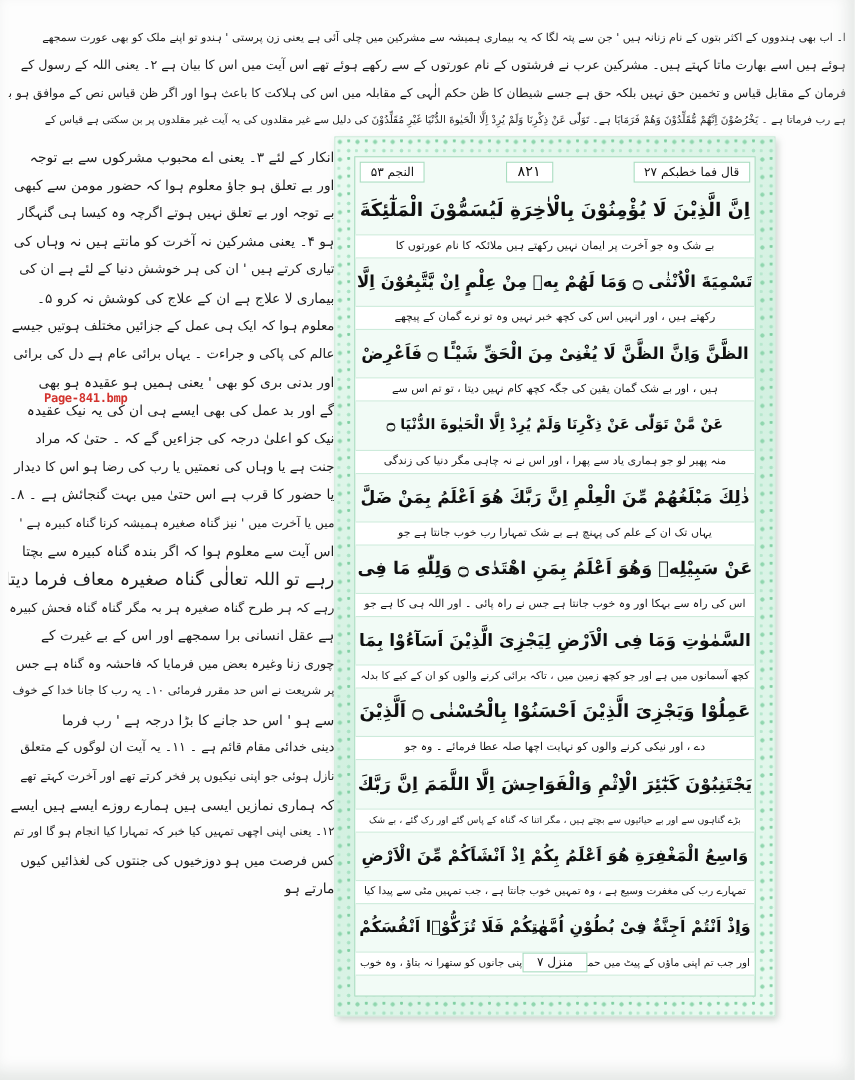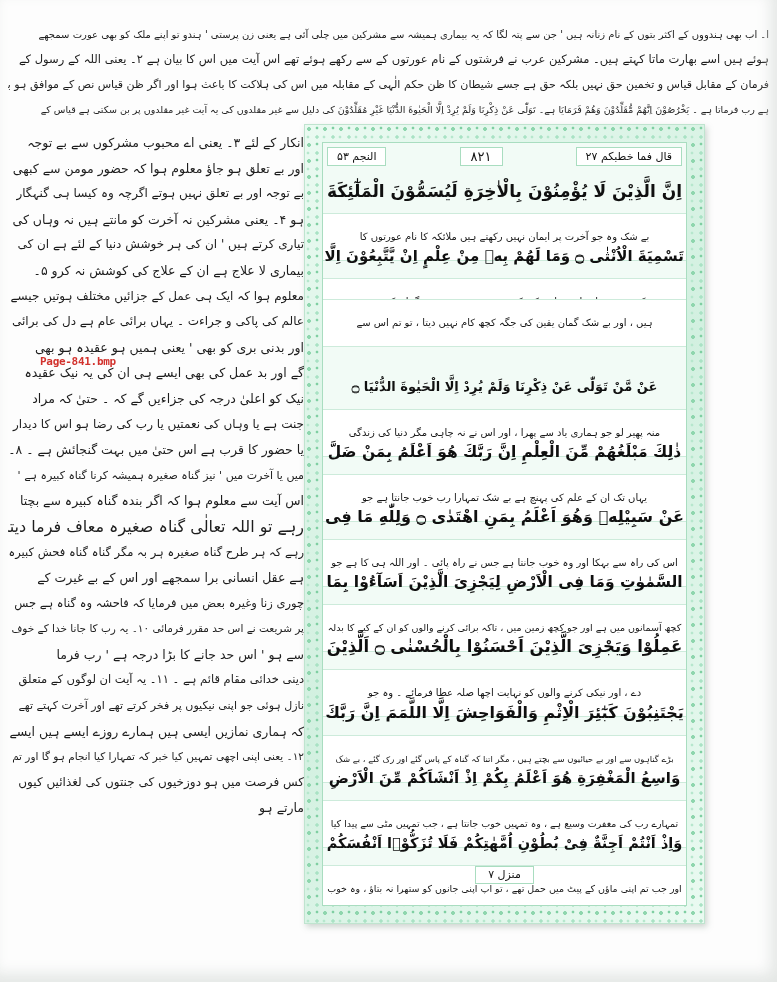"بے شک وہ جو آخرت" .urdu-line { padding: 13px 3px -> 0 3px }
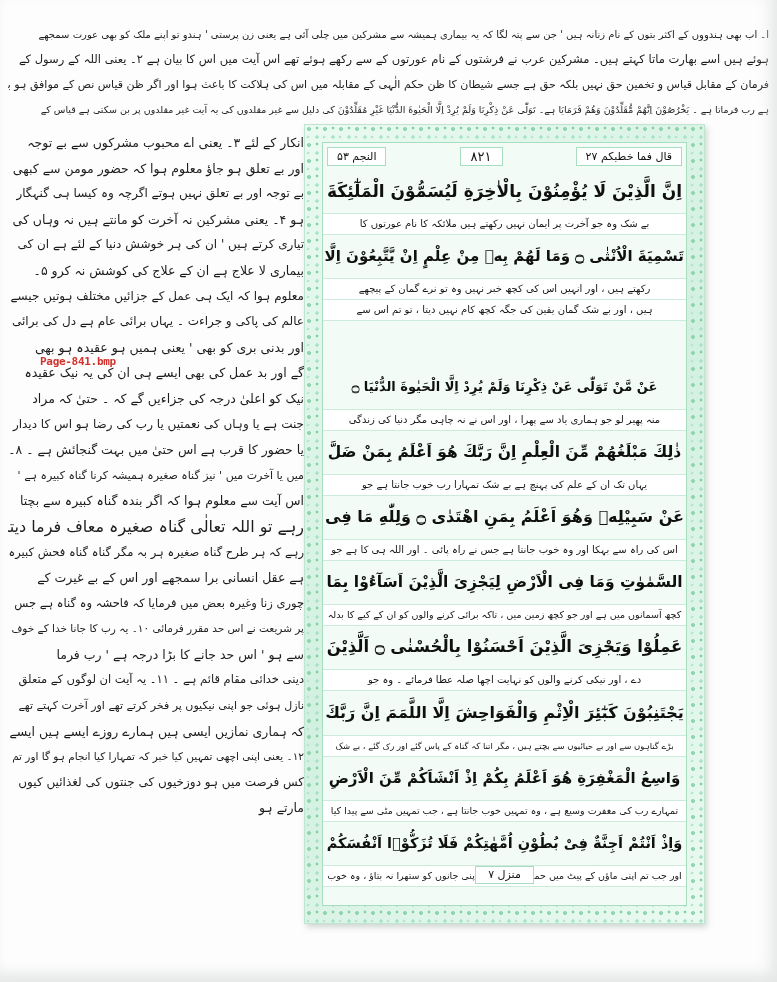"الظَّنَّ وَاِنَّ الظَّنَّ لَا یُغْنِیْ" div.arabic-line { html: none -> <div>الظَّنَّ وَاِنَّ الظَّنَّ لَا یُغْنِیْ مِنَ الْحَقِّ شَیْـًٔا ۝ فَاَعْرِضْ</div> }
